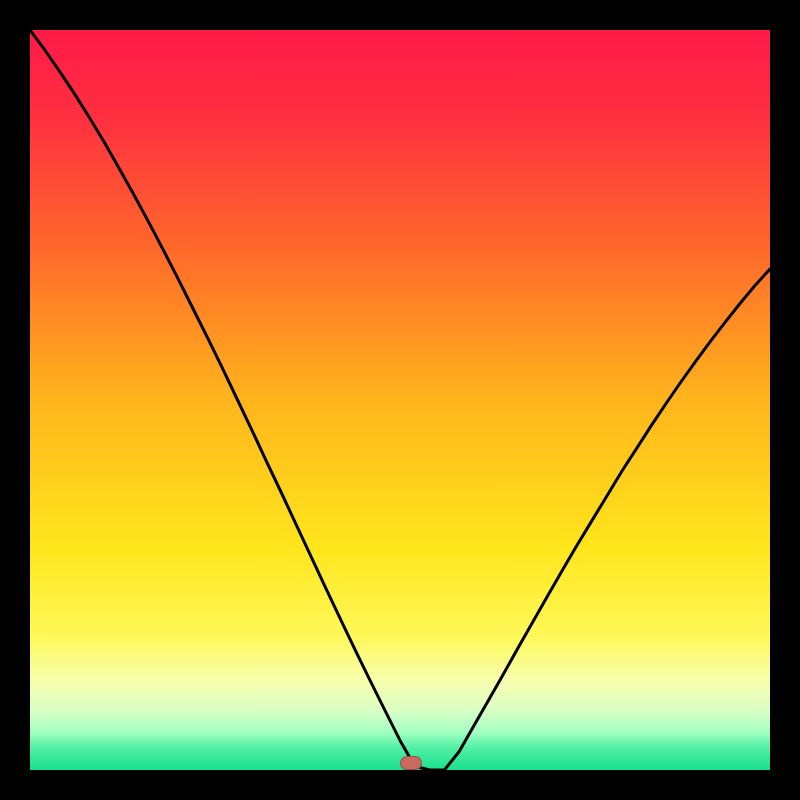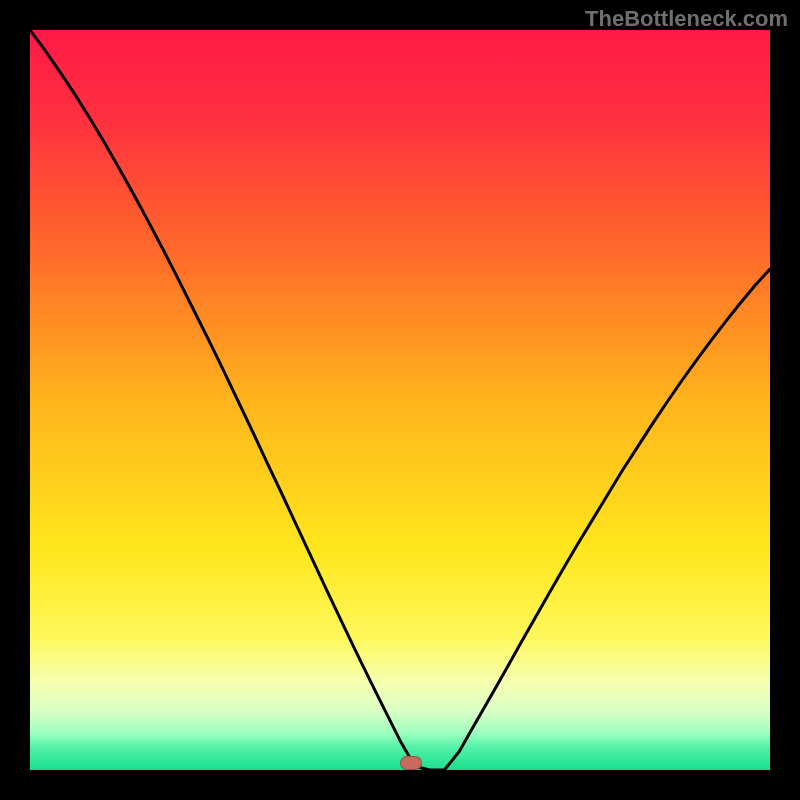"TheBottleneck.com" div.watermark { html: <div>TheBottleneck.com</div> -> none }
